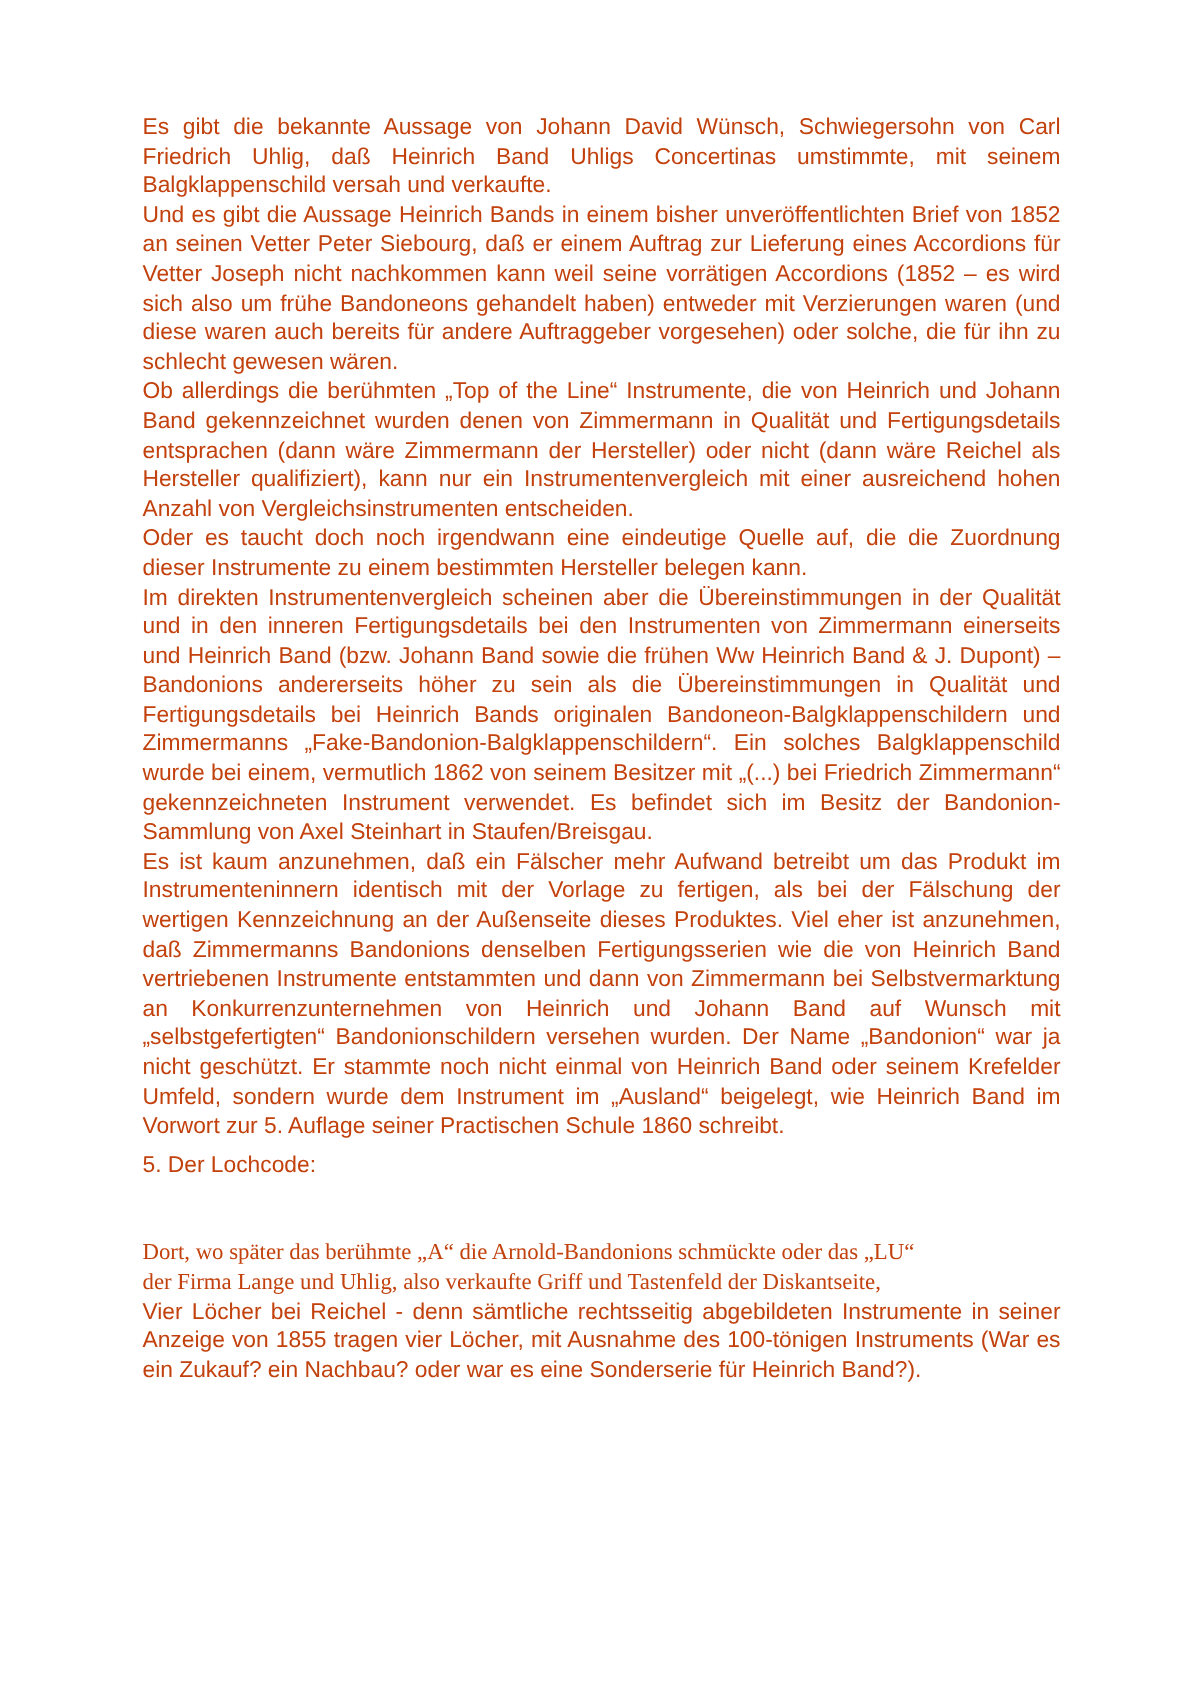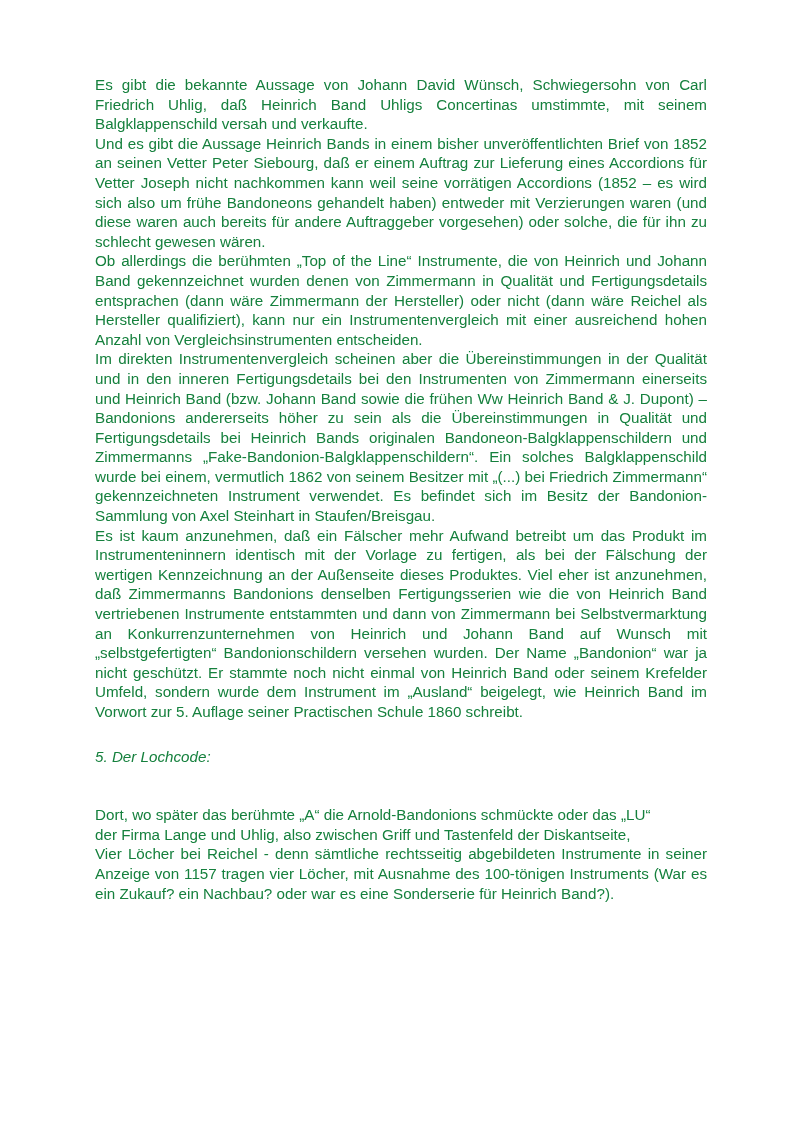"Es gibt die bekannte Aussage" .page { color: #15803d -> #c2410c }
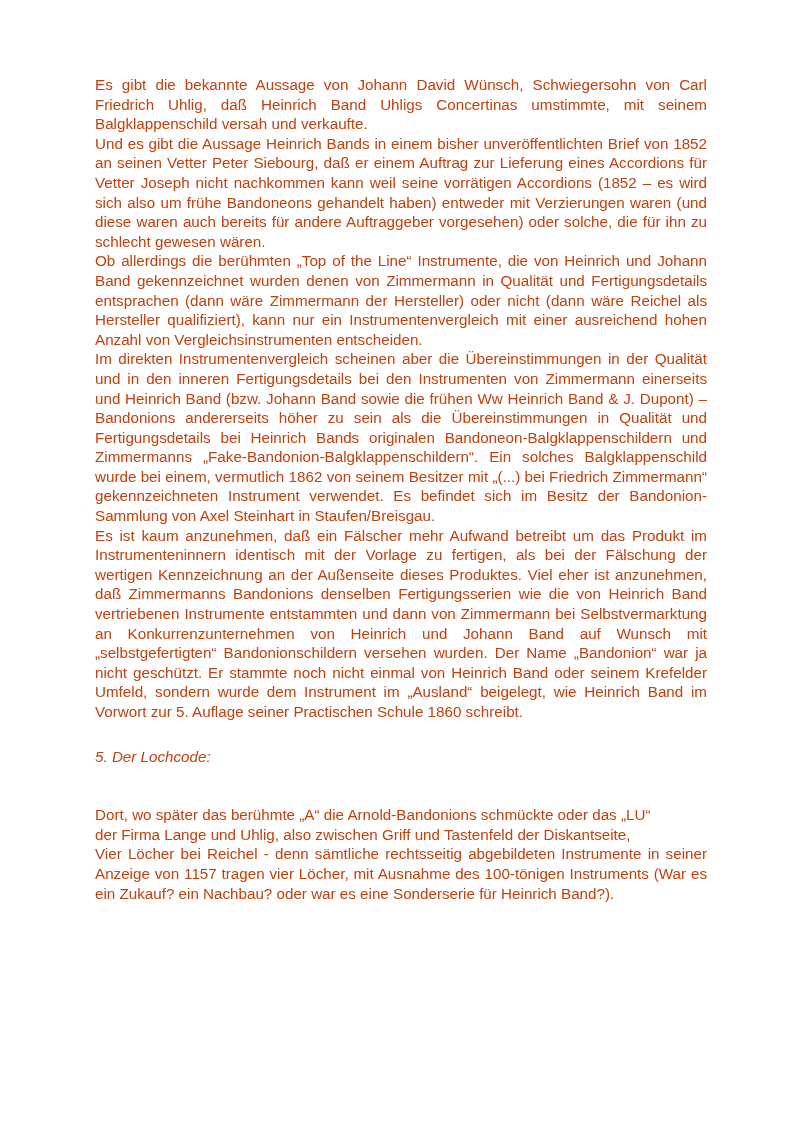"Oder es taucht doch noch" p.p { html: none -> <p>Oder es taucht doch noch irgendwann eine eindeutige Quelle auf, die die Zuordnung dieser Instrumente zu einem bestimmten Hersteller belegen kann.</p> }
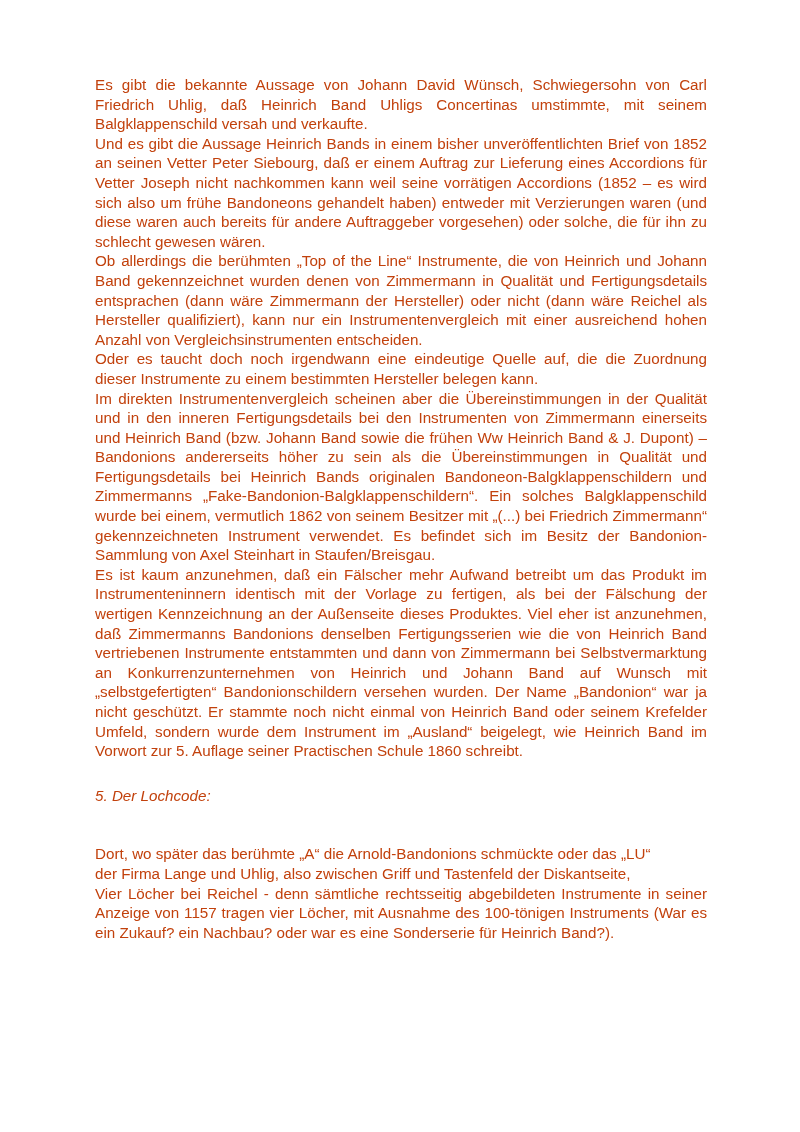"5. Der Lochcode:" .heading { font-style: italic -> none; margin: 25px 0 0 0 -> 6px 0 0 0 }
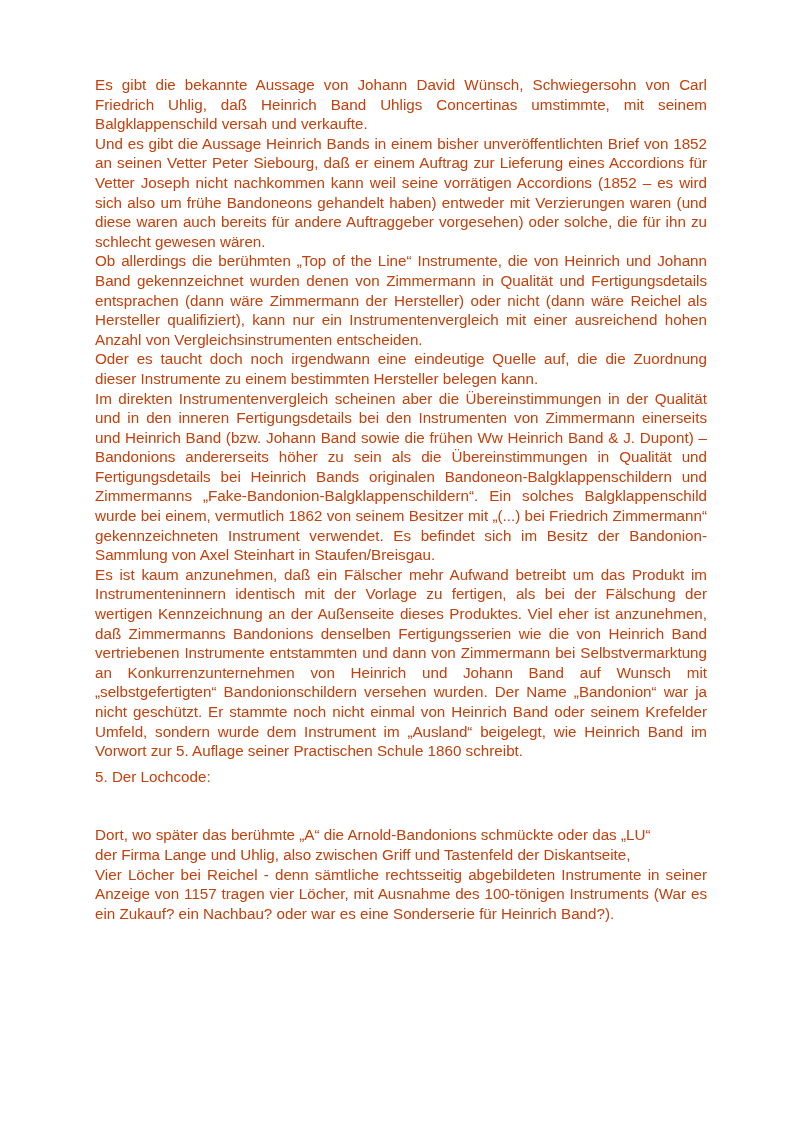"Dort, wo später das berühmte" .p.left { font-family: none -> Liberation Serif, serif }
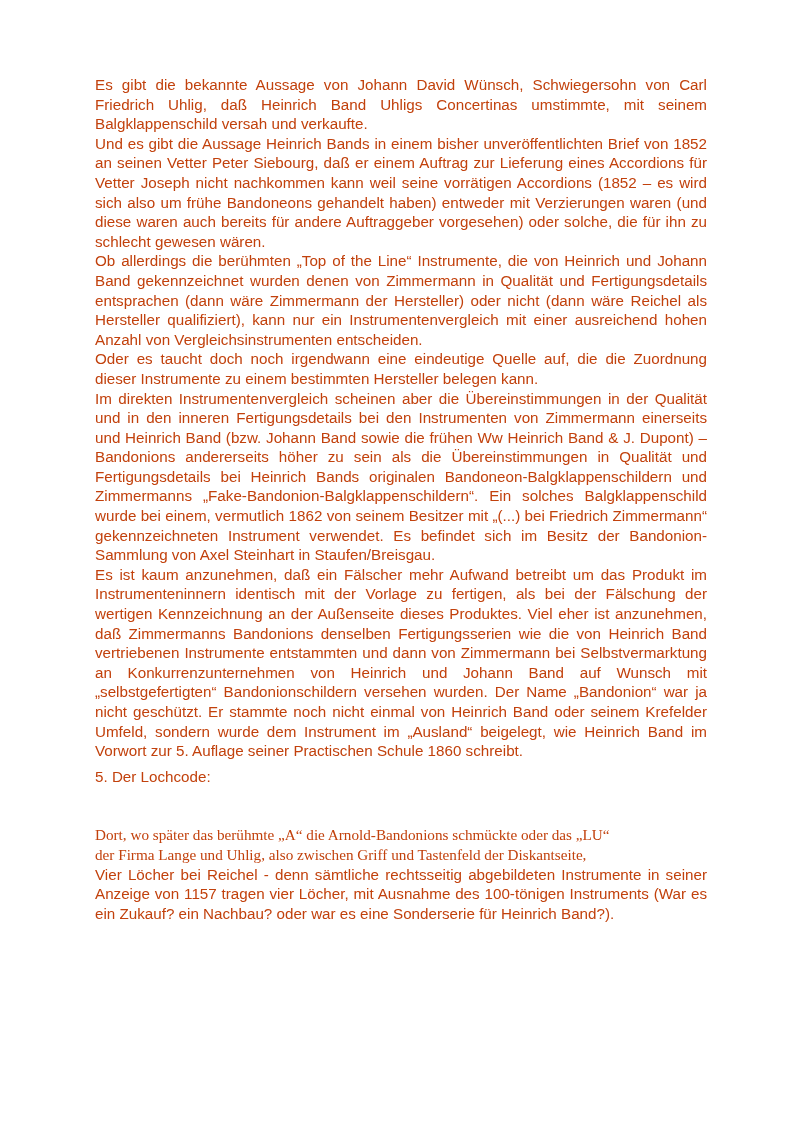"der Firma Lange und Uhlig," p.p { text: zwischen -> verkaufte }
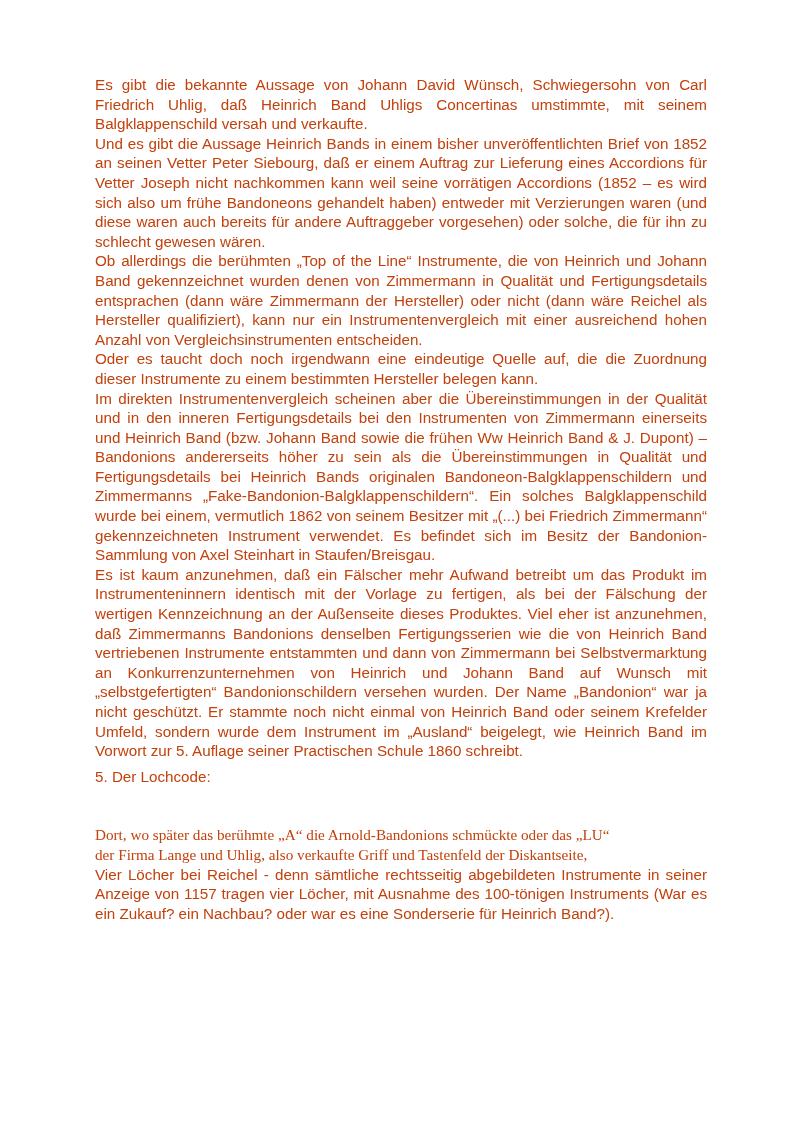"Vier Löcher bei Reichel -" p.p { text: 1157 -> 1855 }
